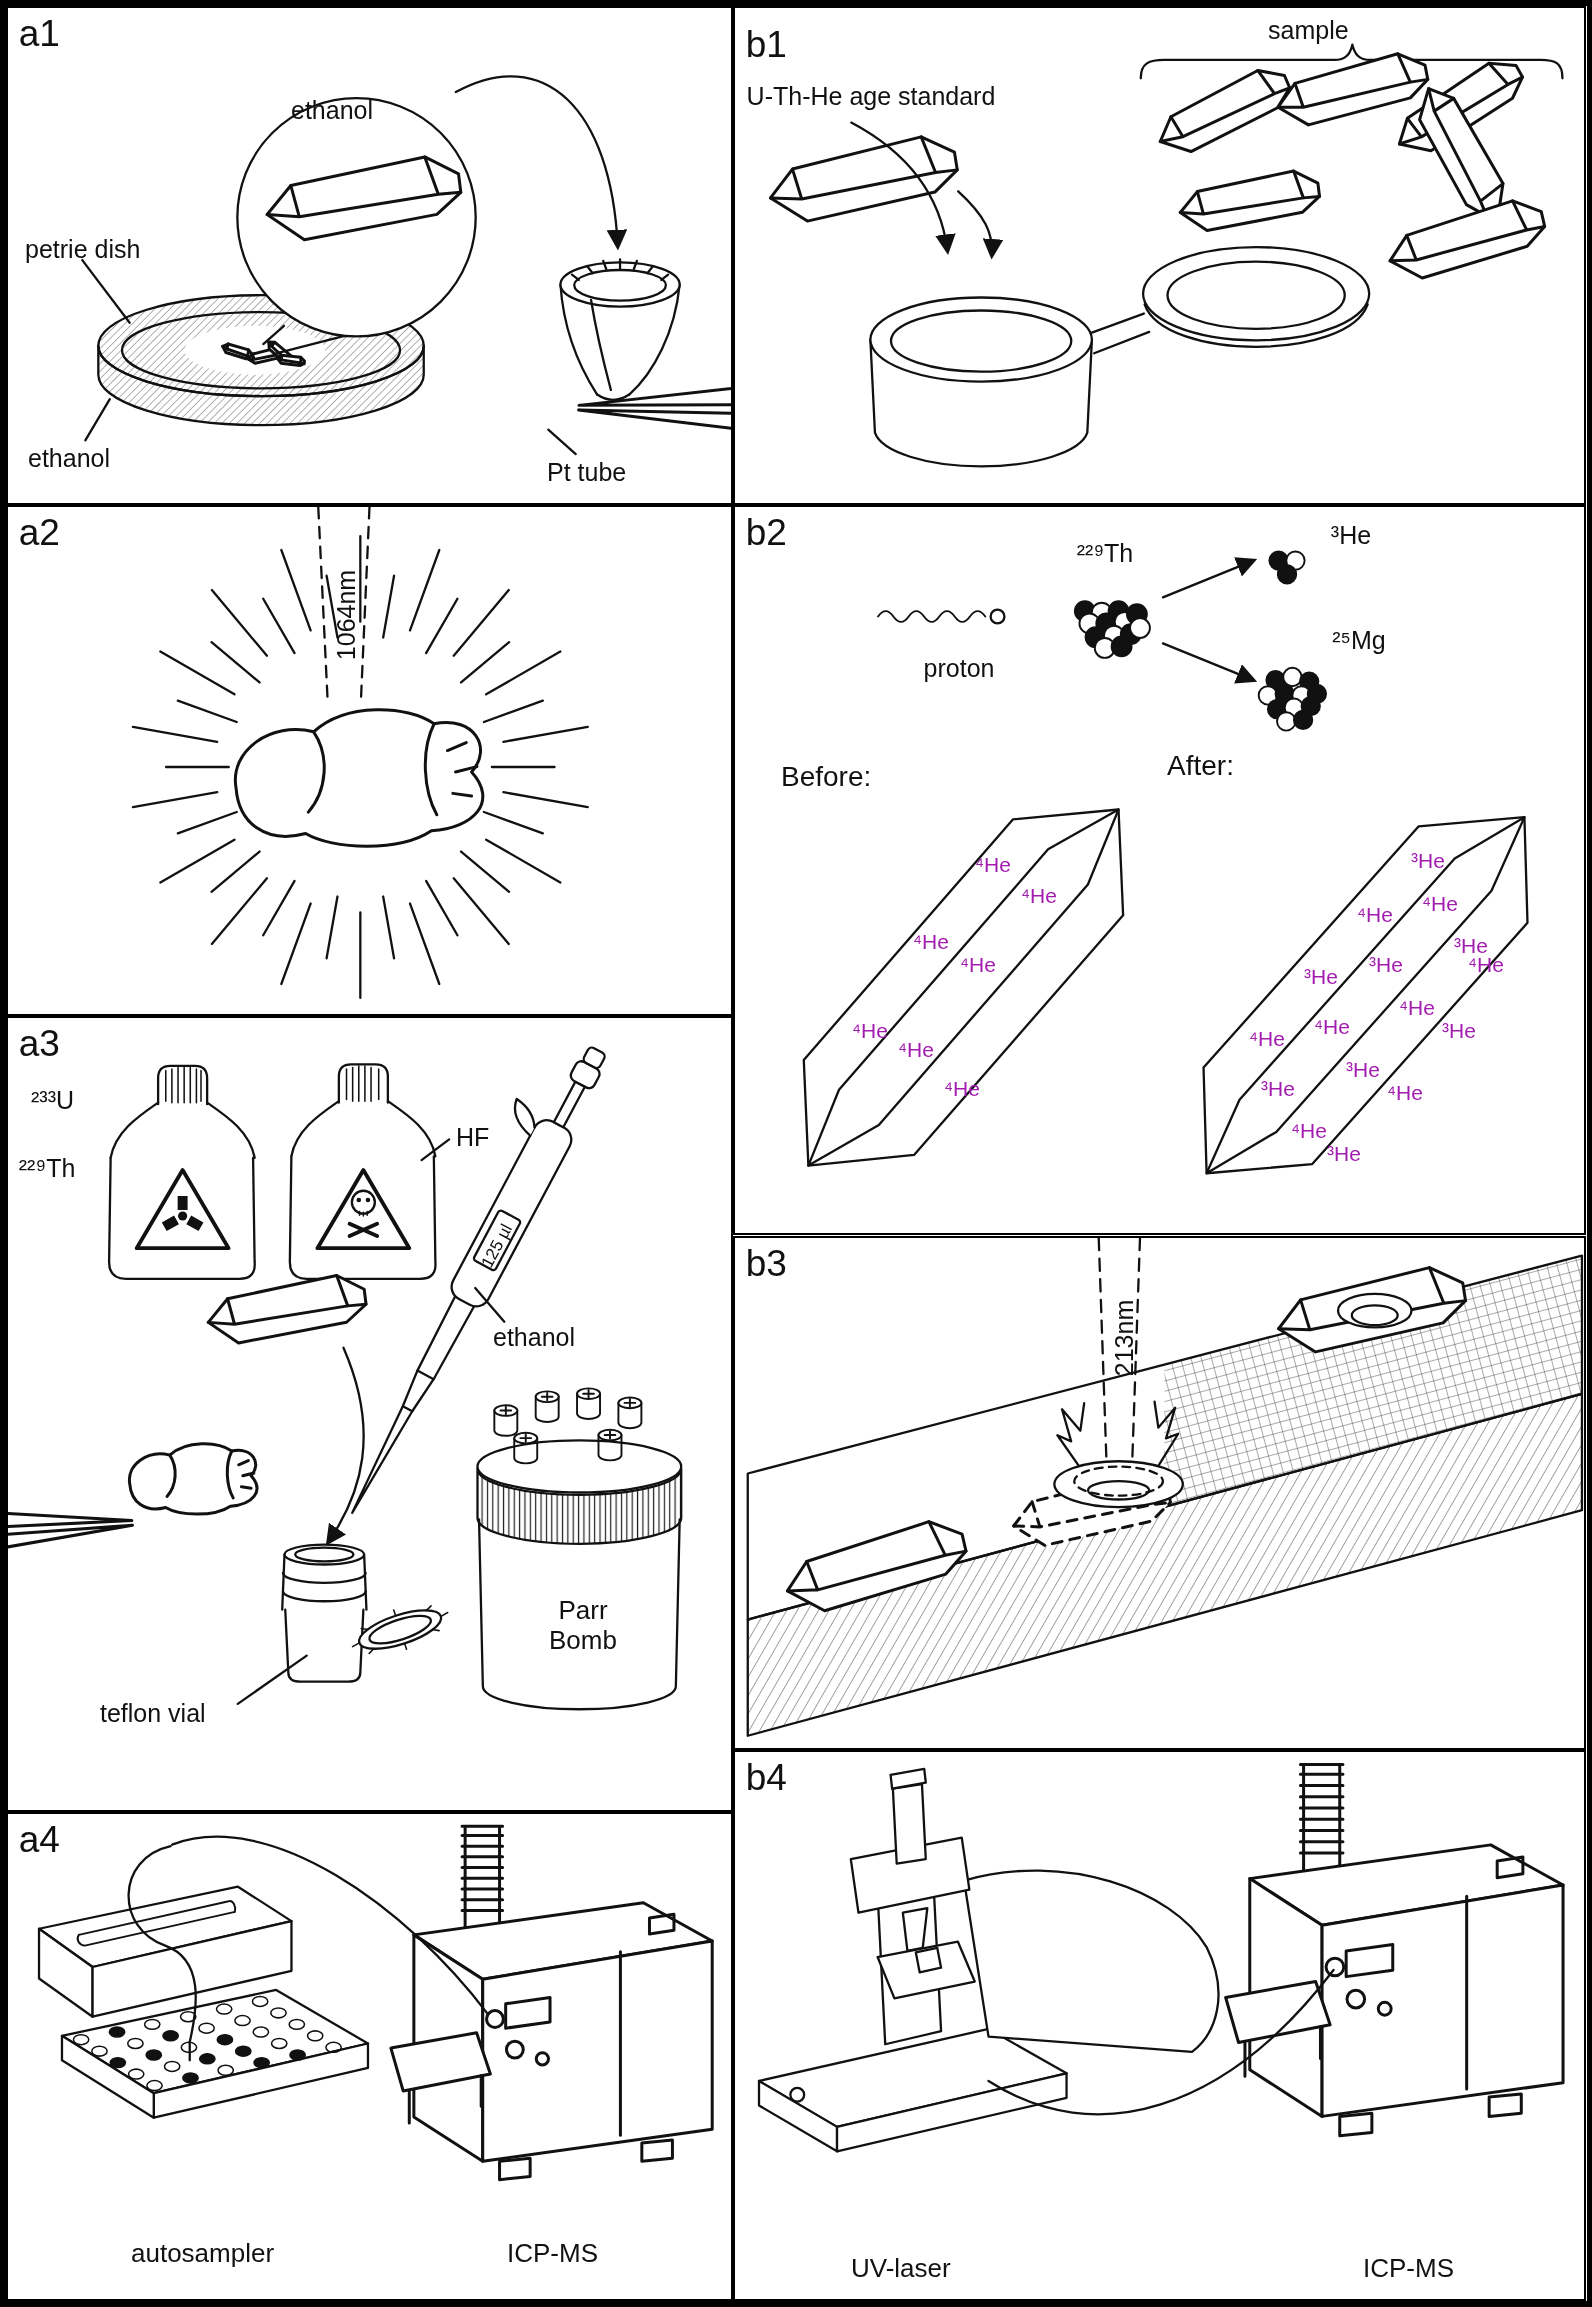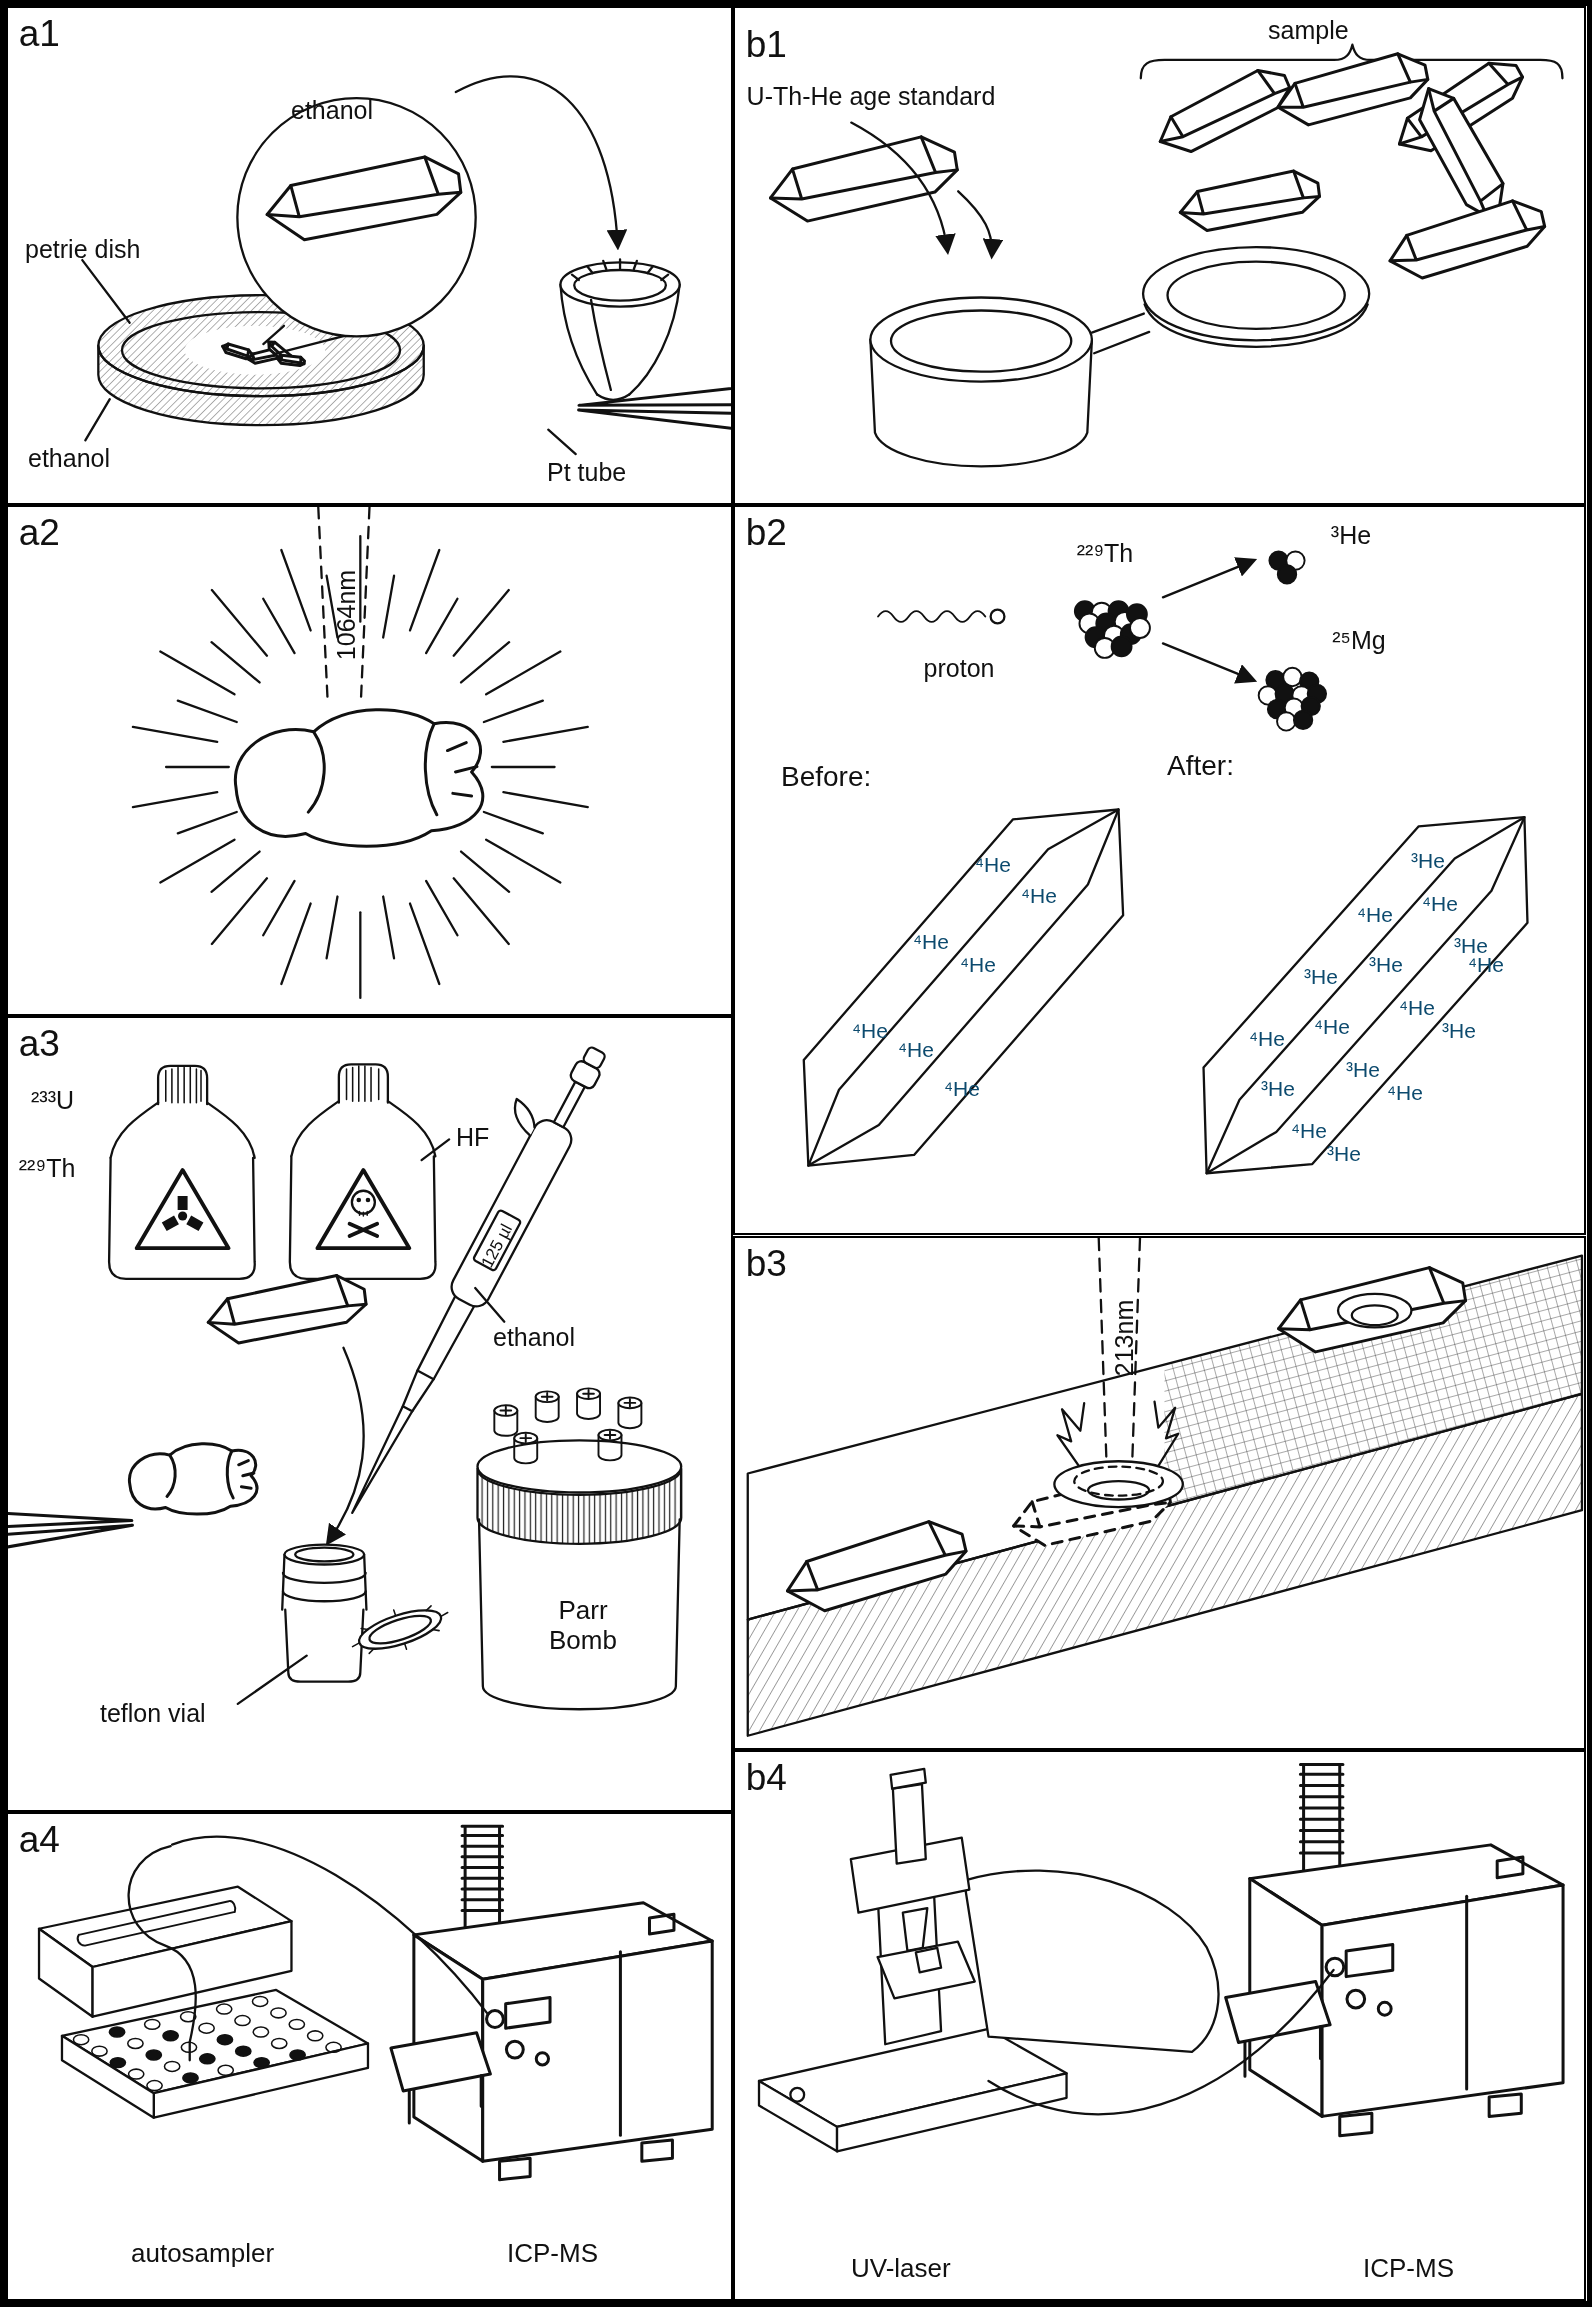"⁴He" .he { color: #0c4a6e -> #a21caf }
